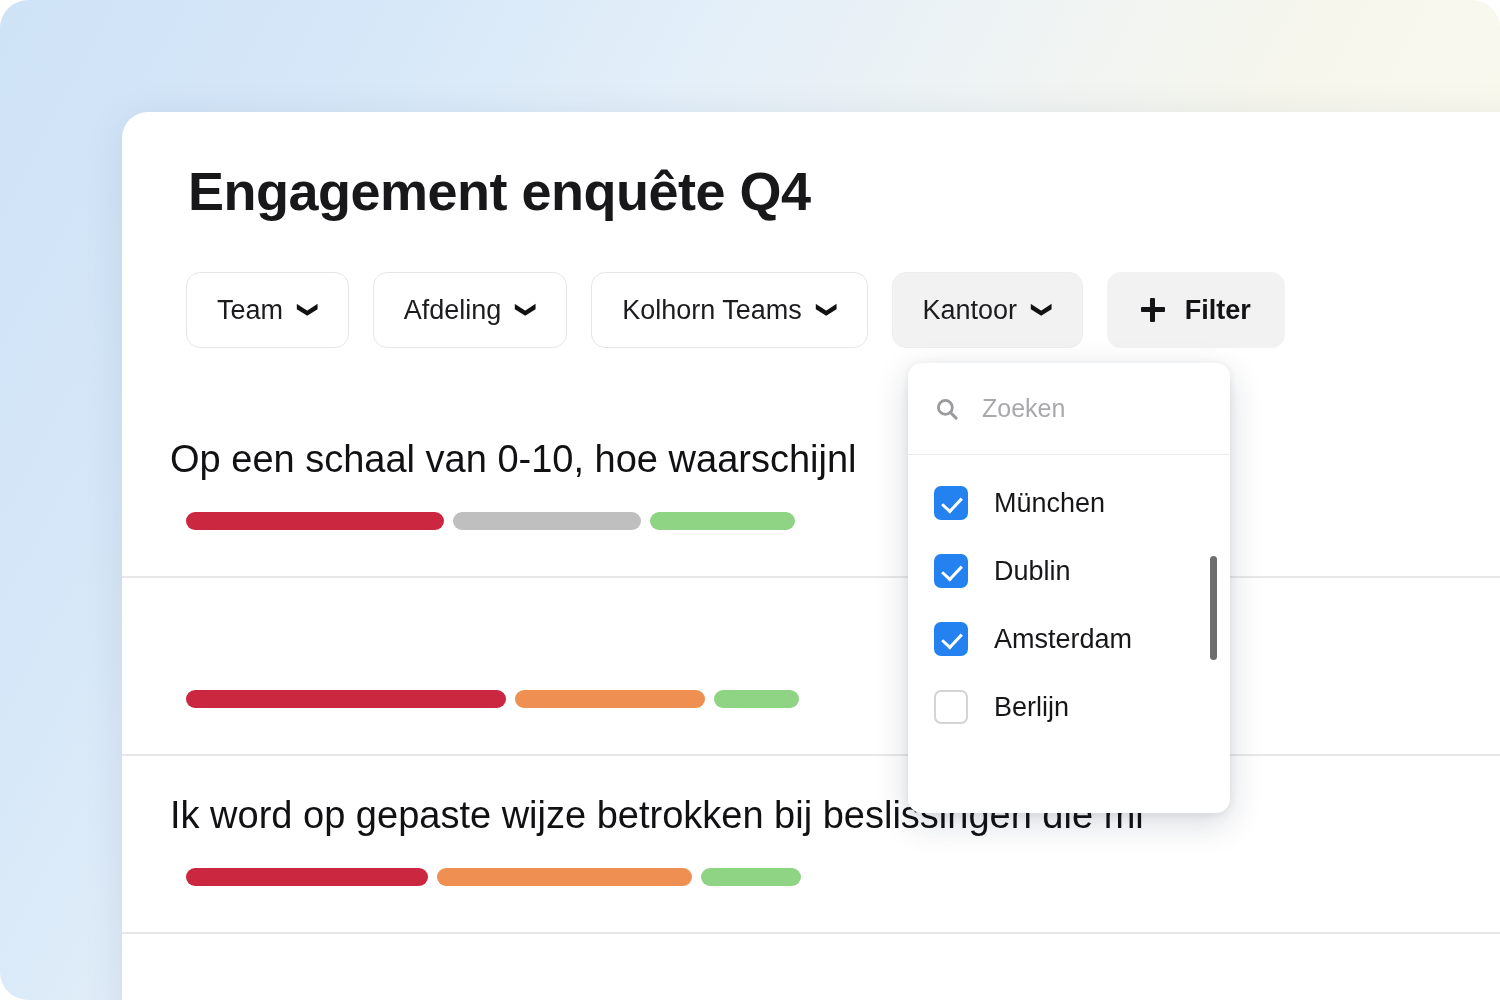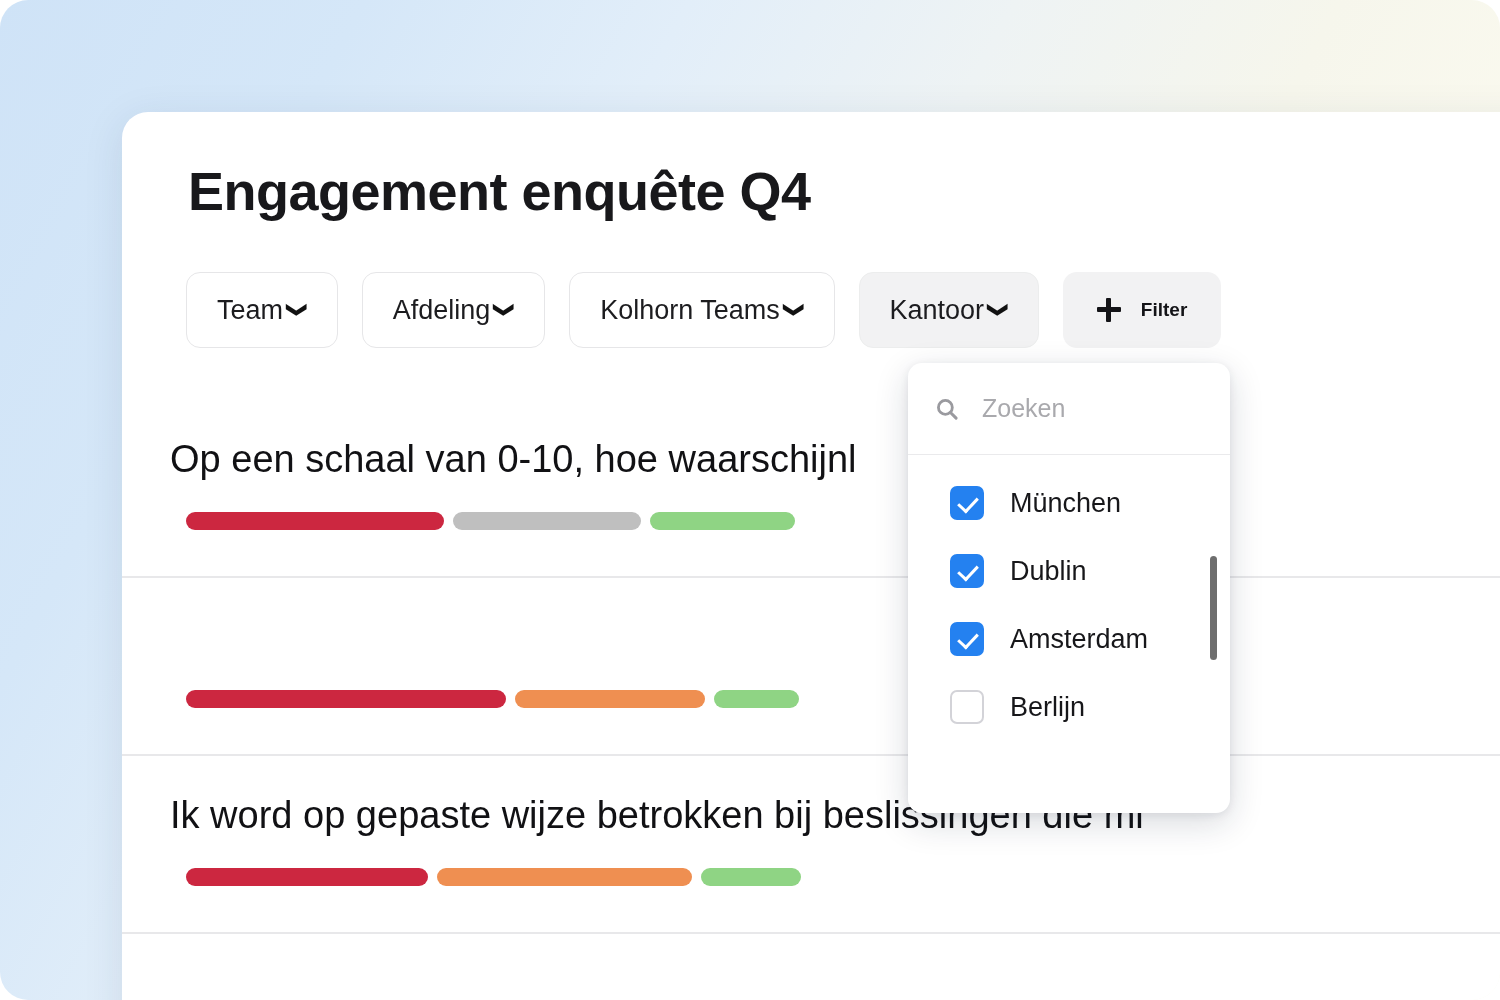"Team" .chip { gap: 7px -> 18px }
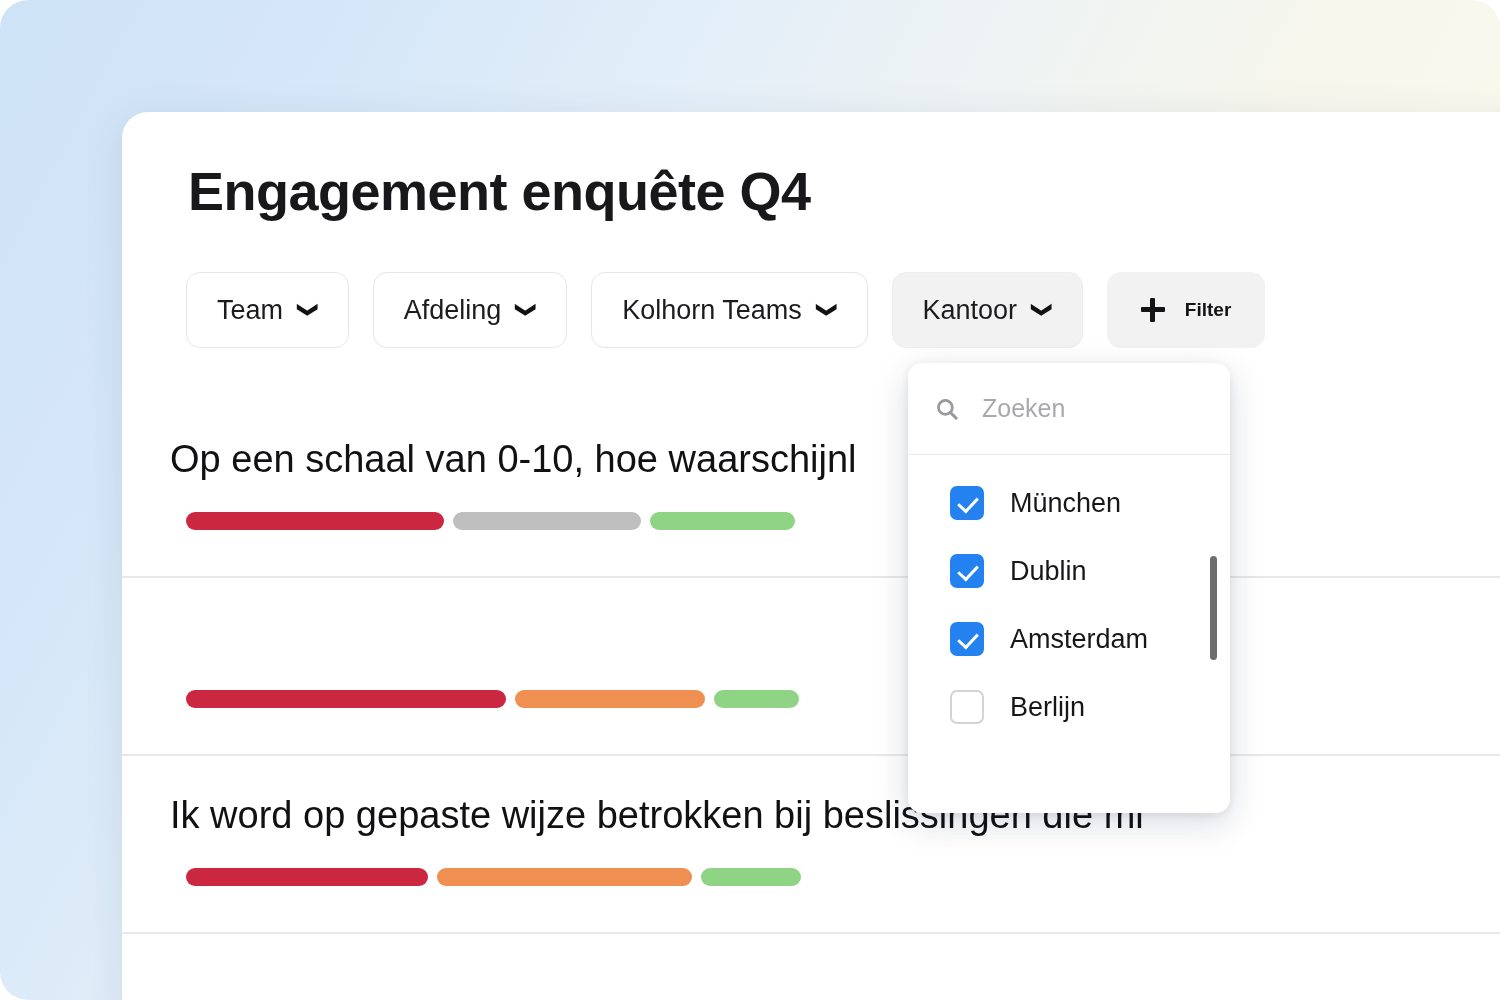"Filter" .chip-add { font-size: 19px -> 27px }
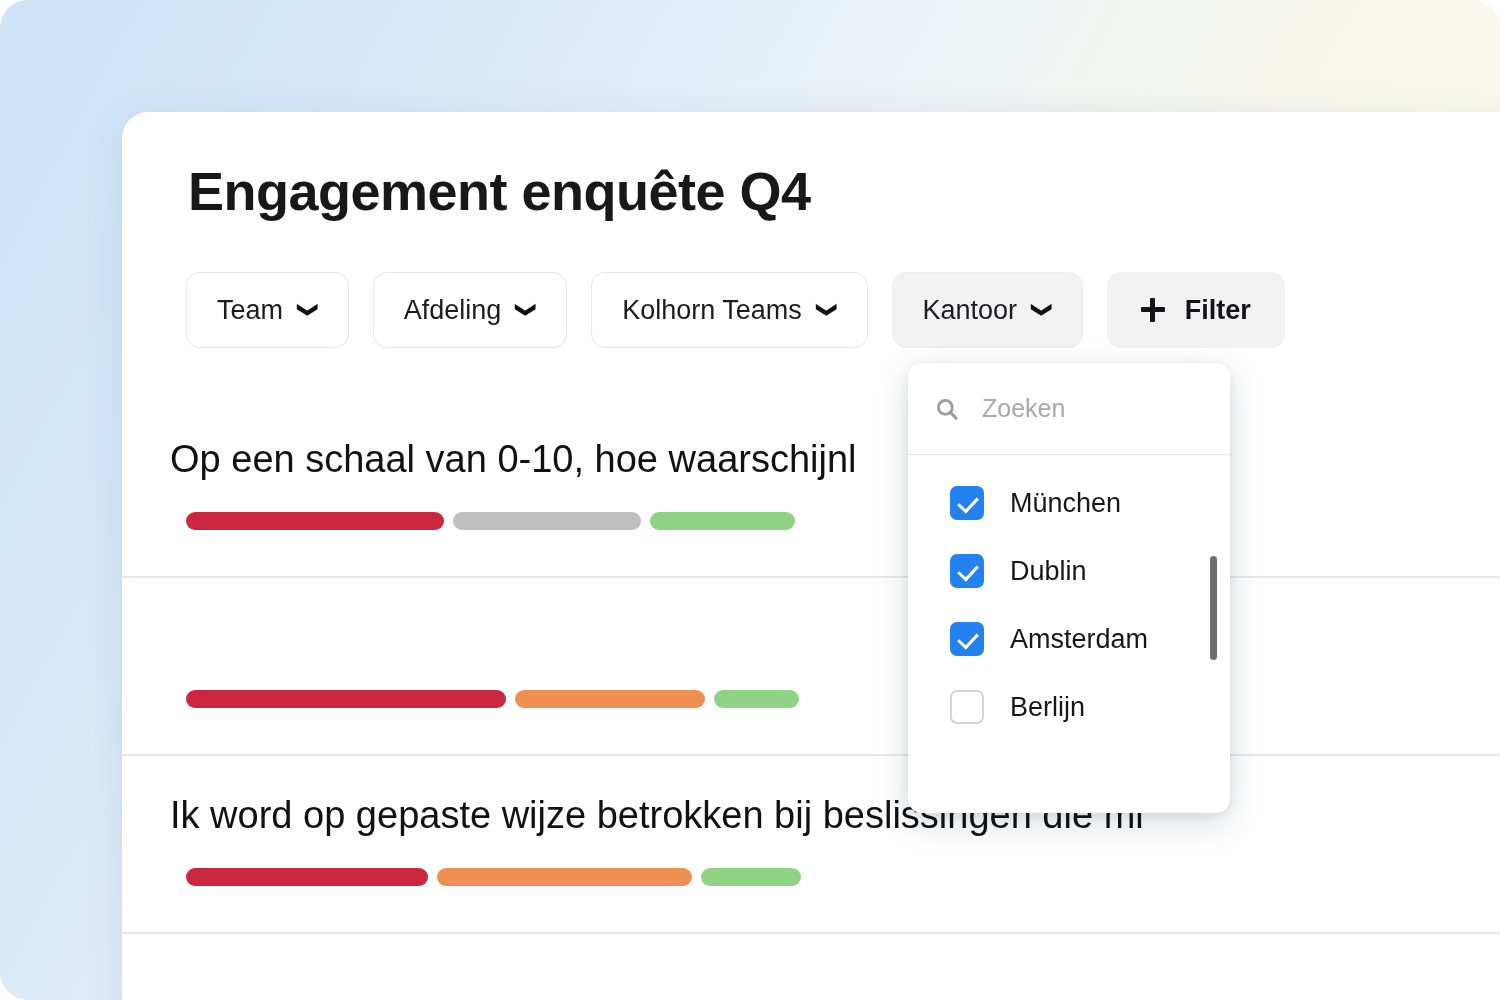"München" .option { padding: 0 42px -> 0 26px }
